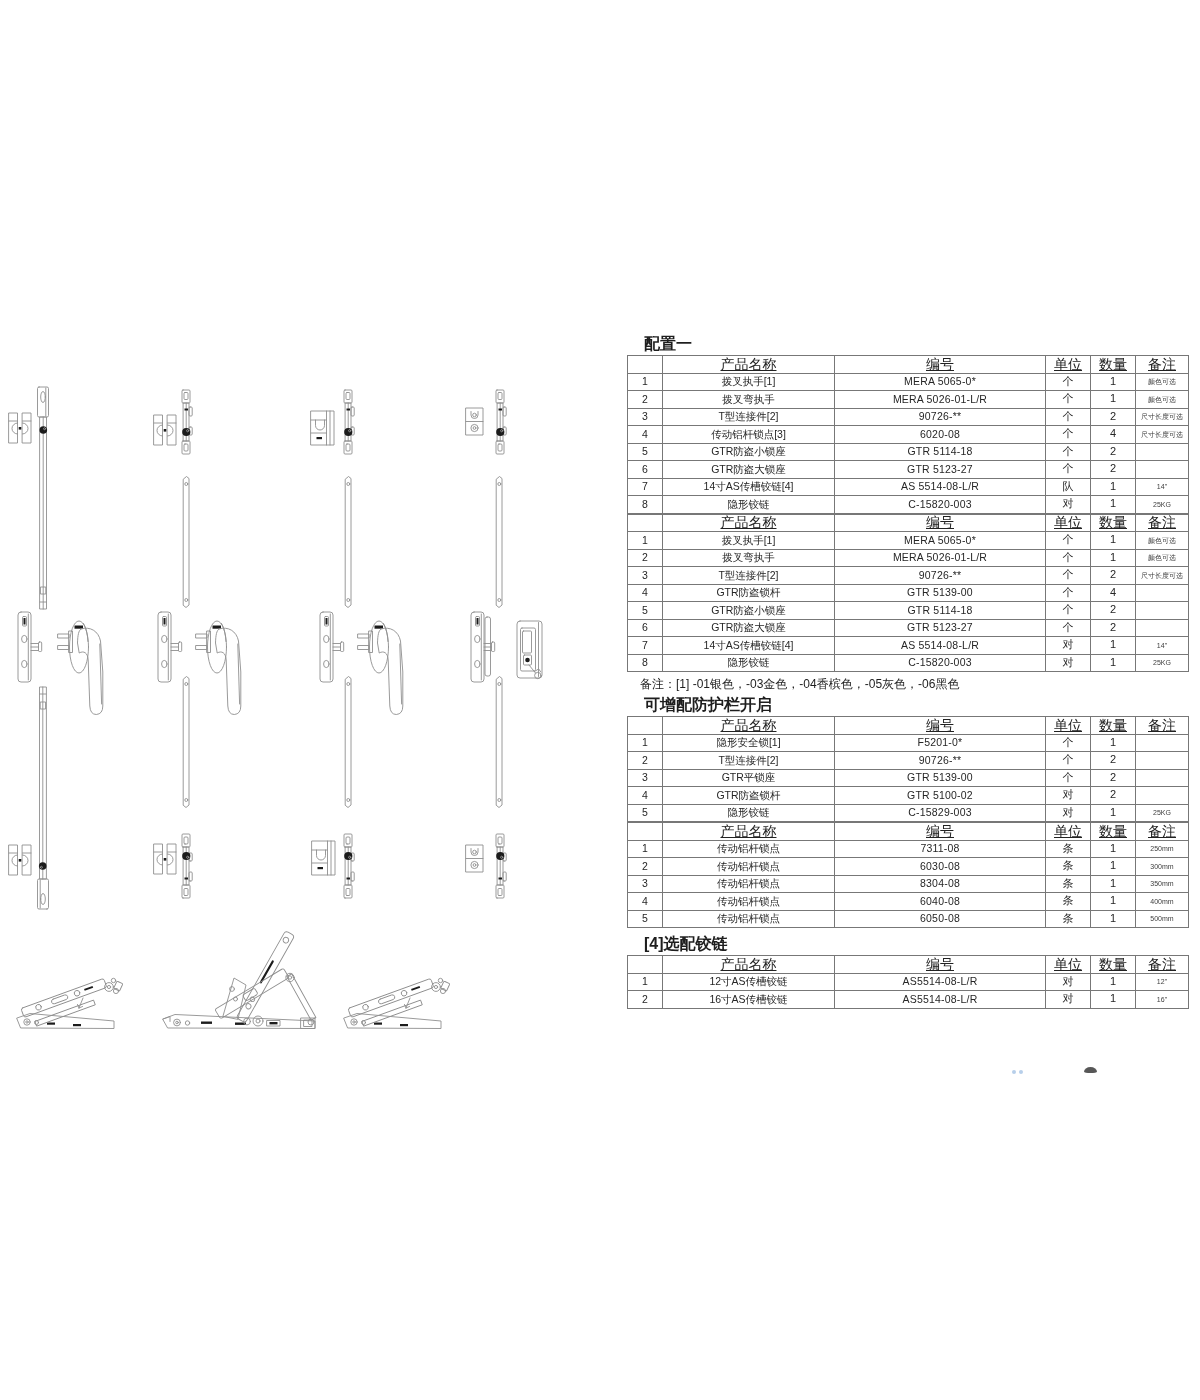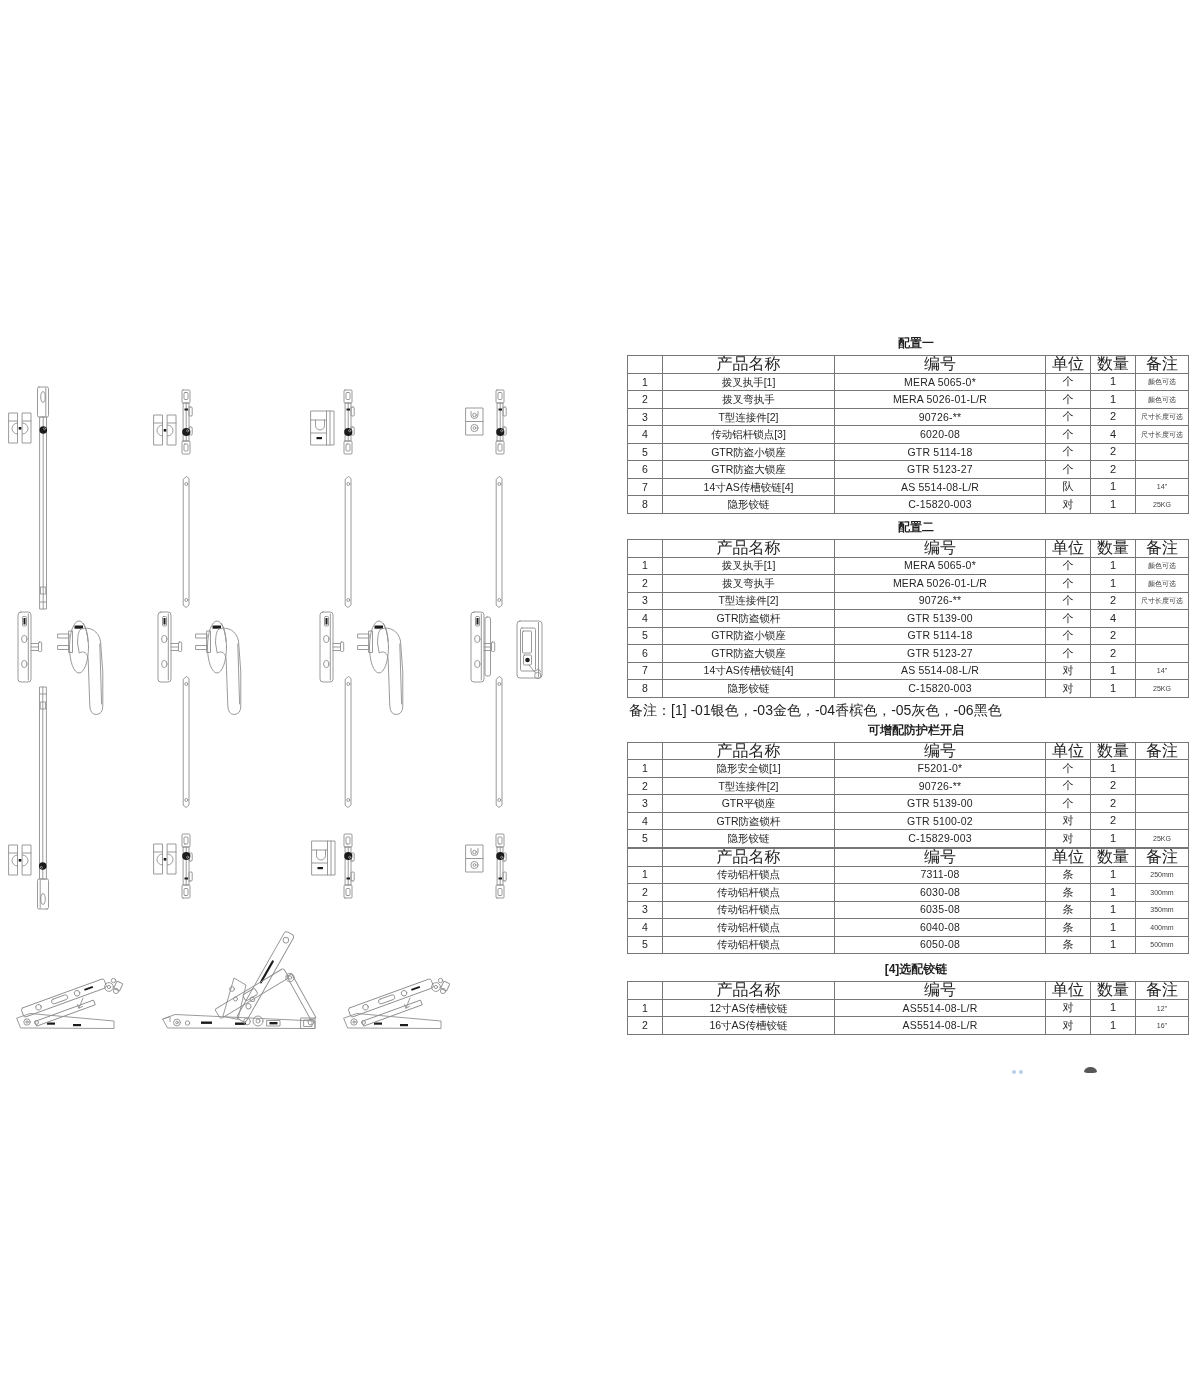"配置一" .tbl-label { font-size: 12px -> 16px; text-align: center -> none }
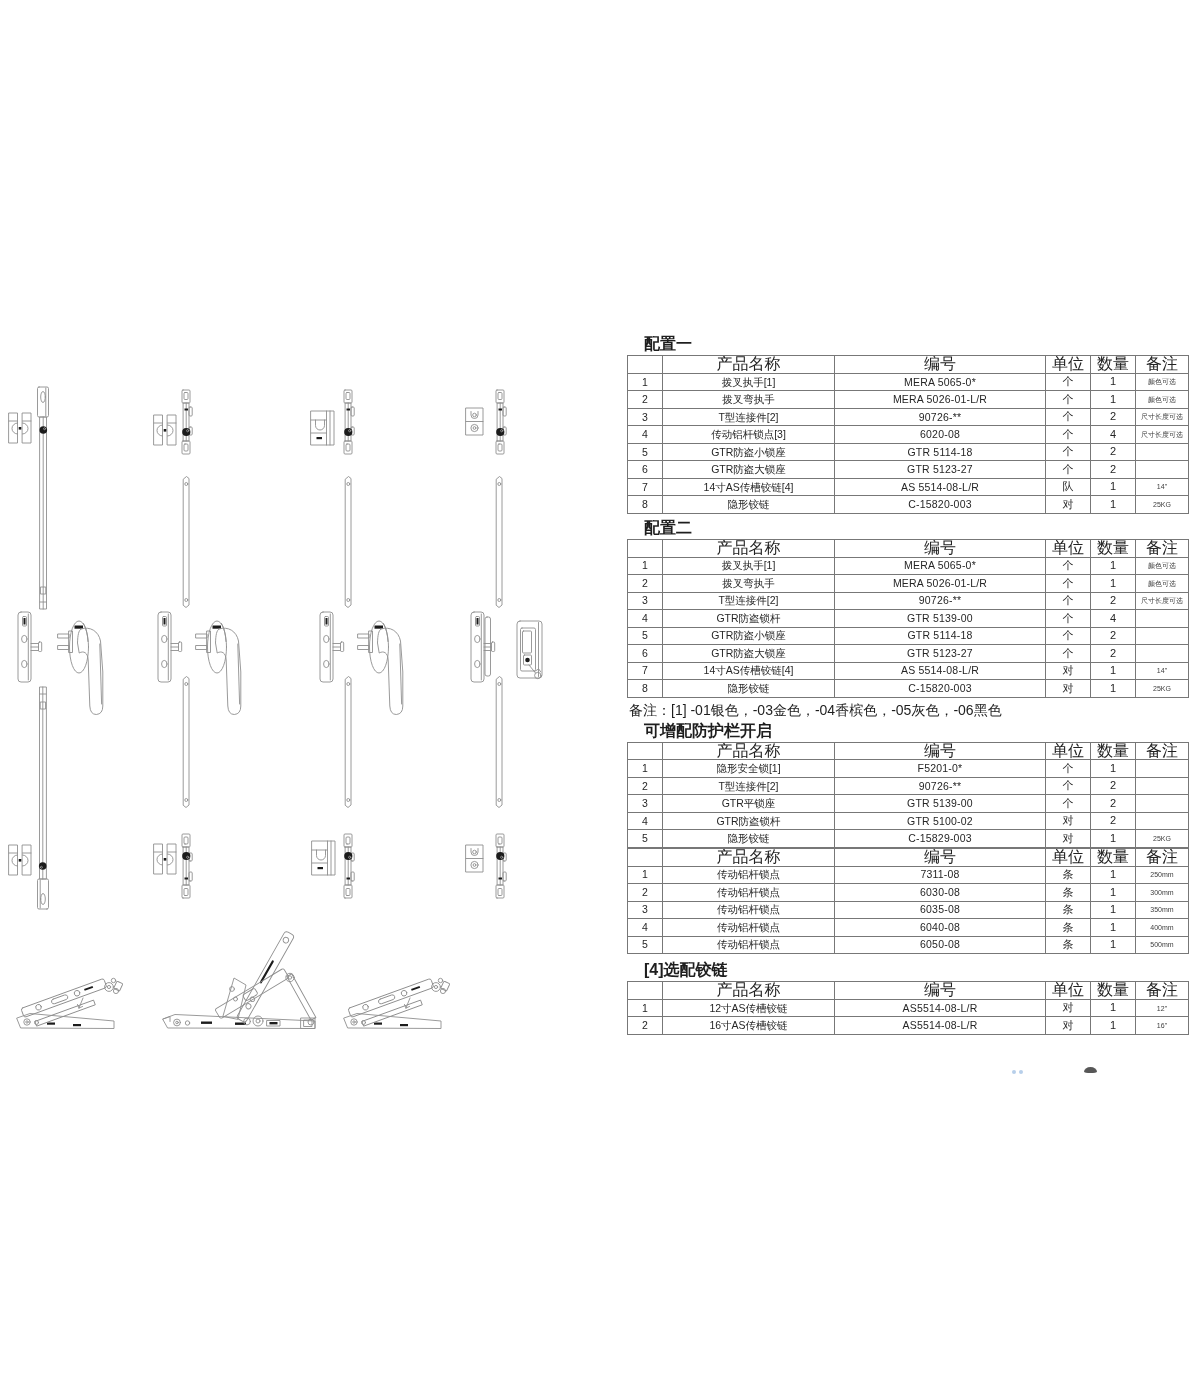"产品名称" th { font-size: 16px -> 14px; text-decoration: none -> underline }
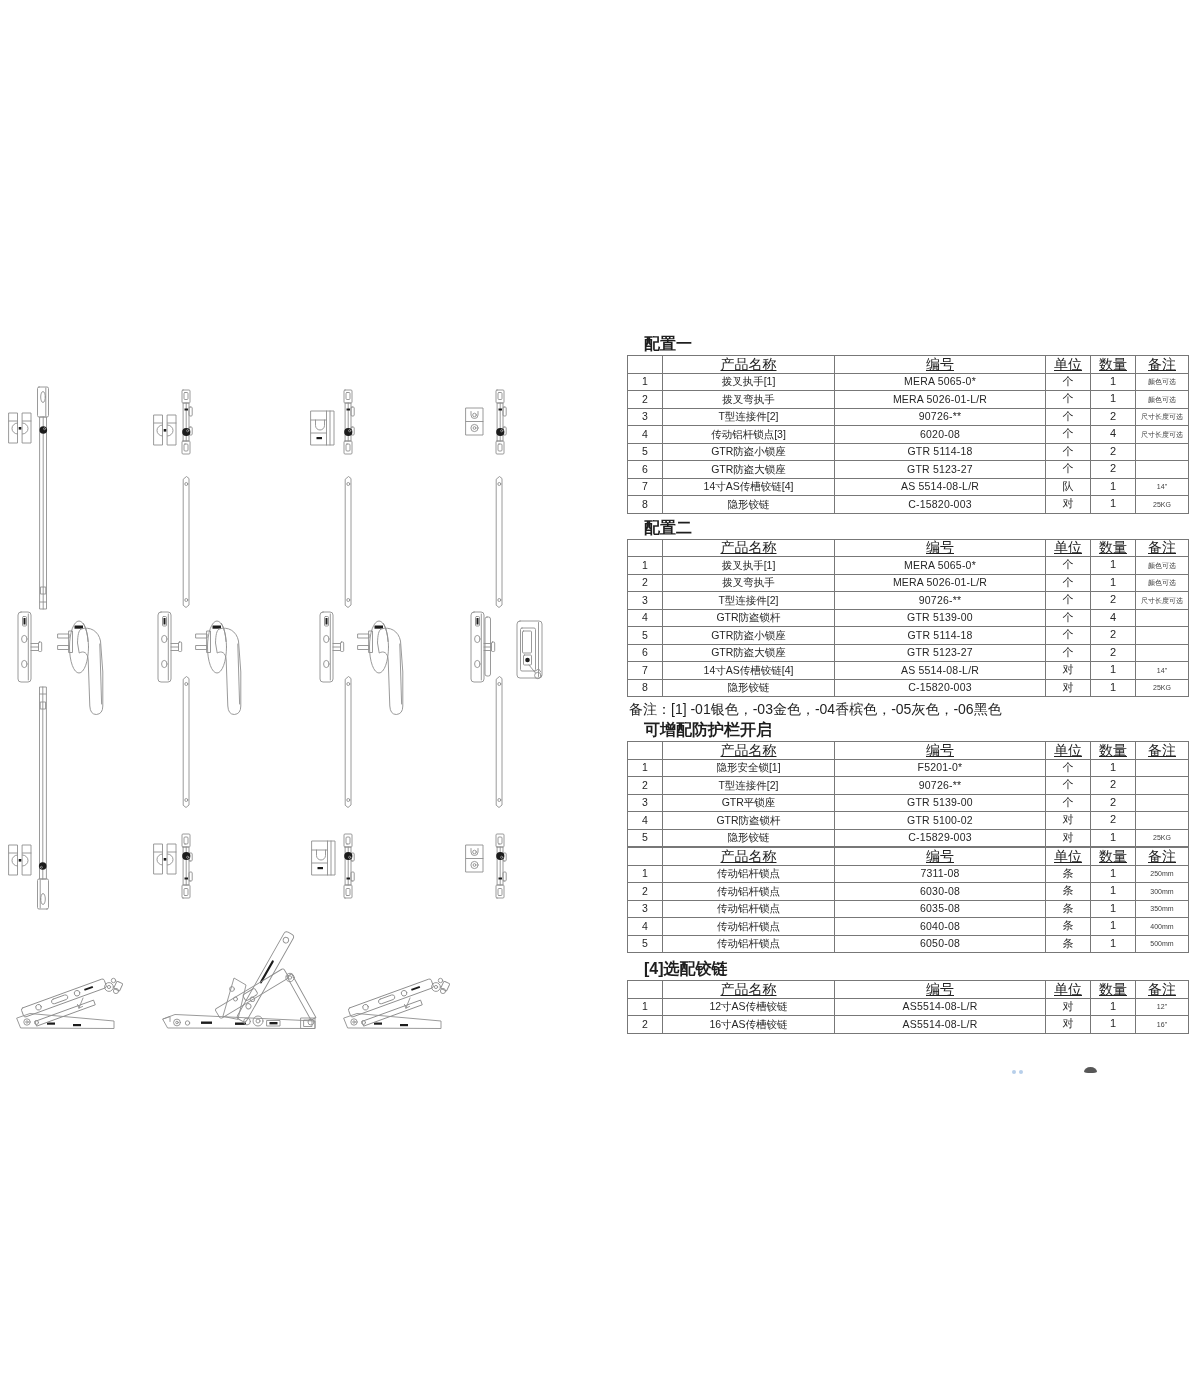"配置二" div.tbl-label { html: <div>配置二</div> -> none }
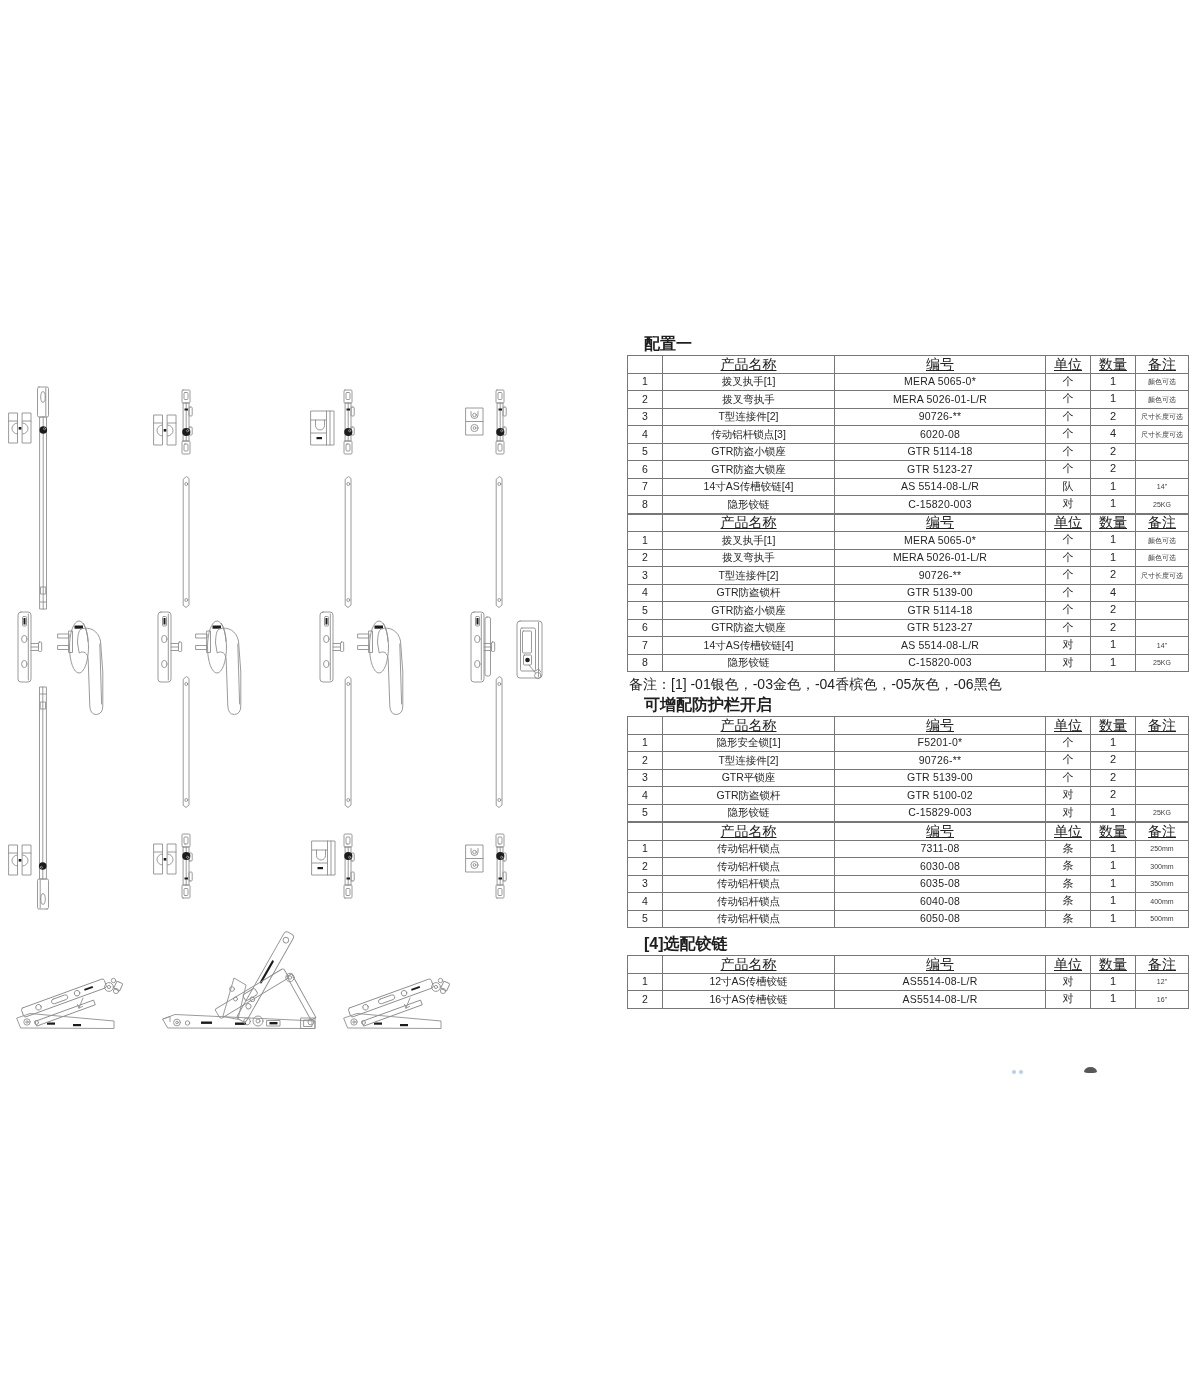"备注：[1] -01银色，-03金色，-04香槟色，-05灰色，-06黑色" .notes { font-size: 14px -> 12px; margin: 5px 0 0 2px -> 5px 0 0 13px }
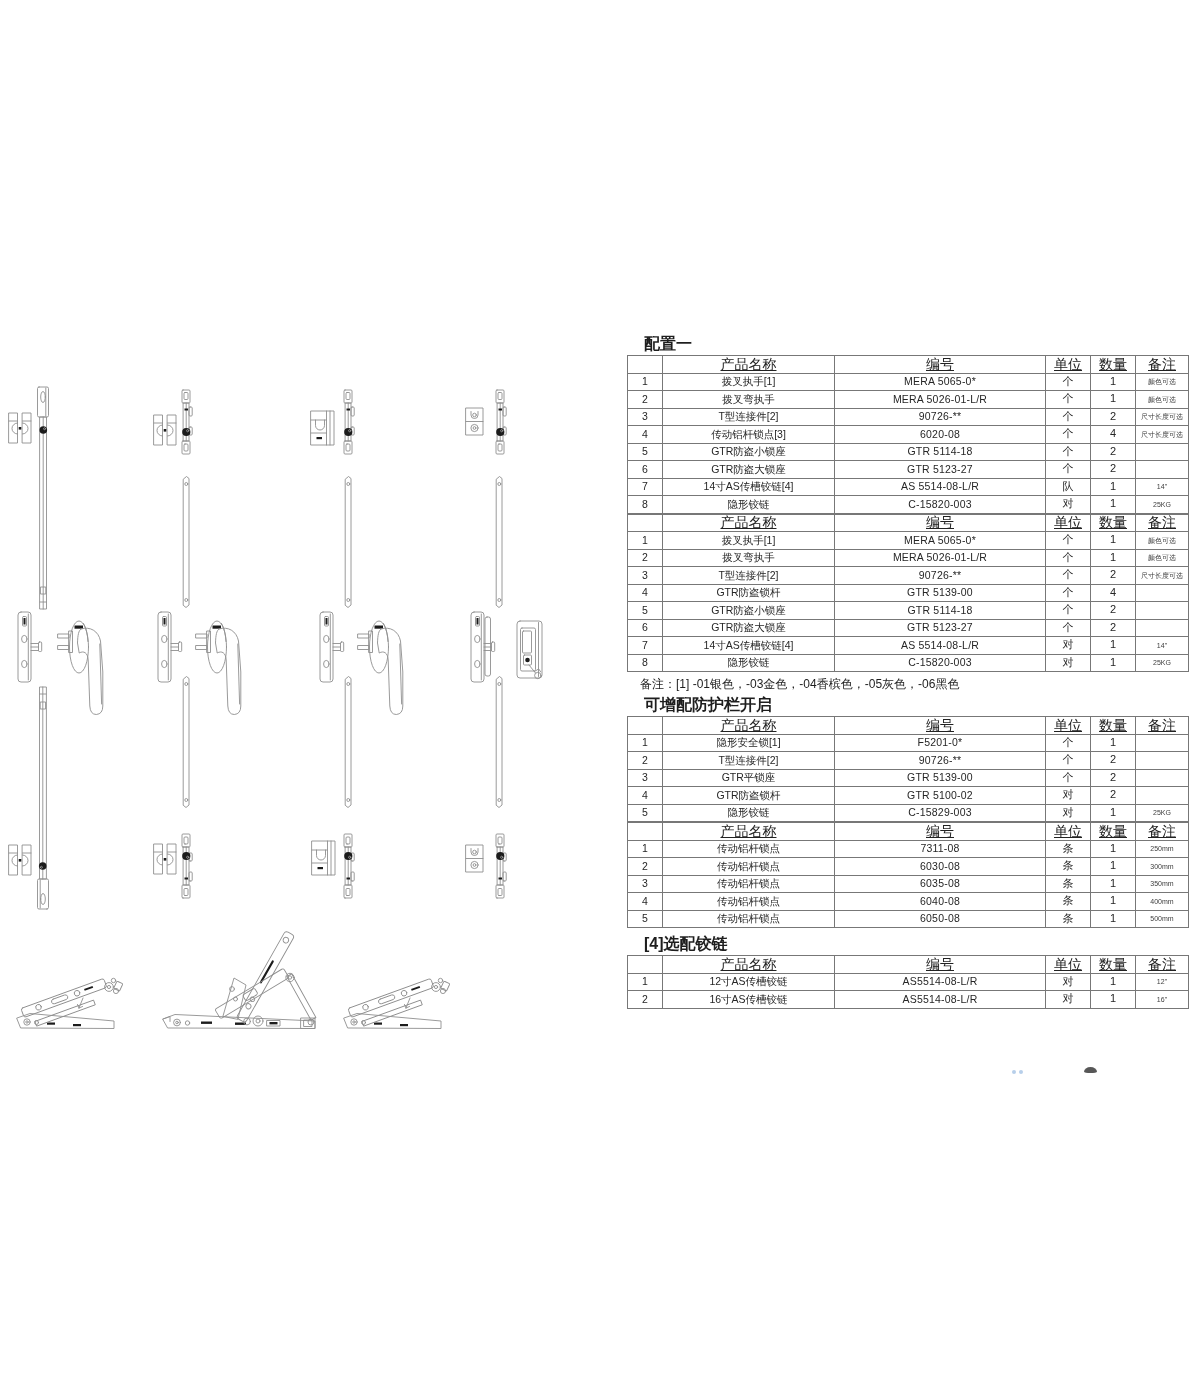"6035-08" td.c2 { text: 6035-08 -> 8304-08 }
